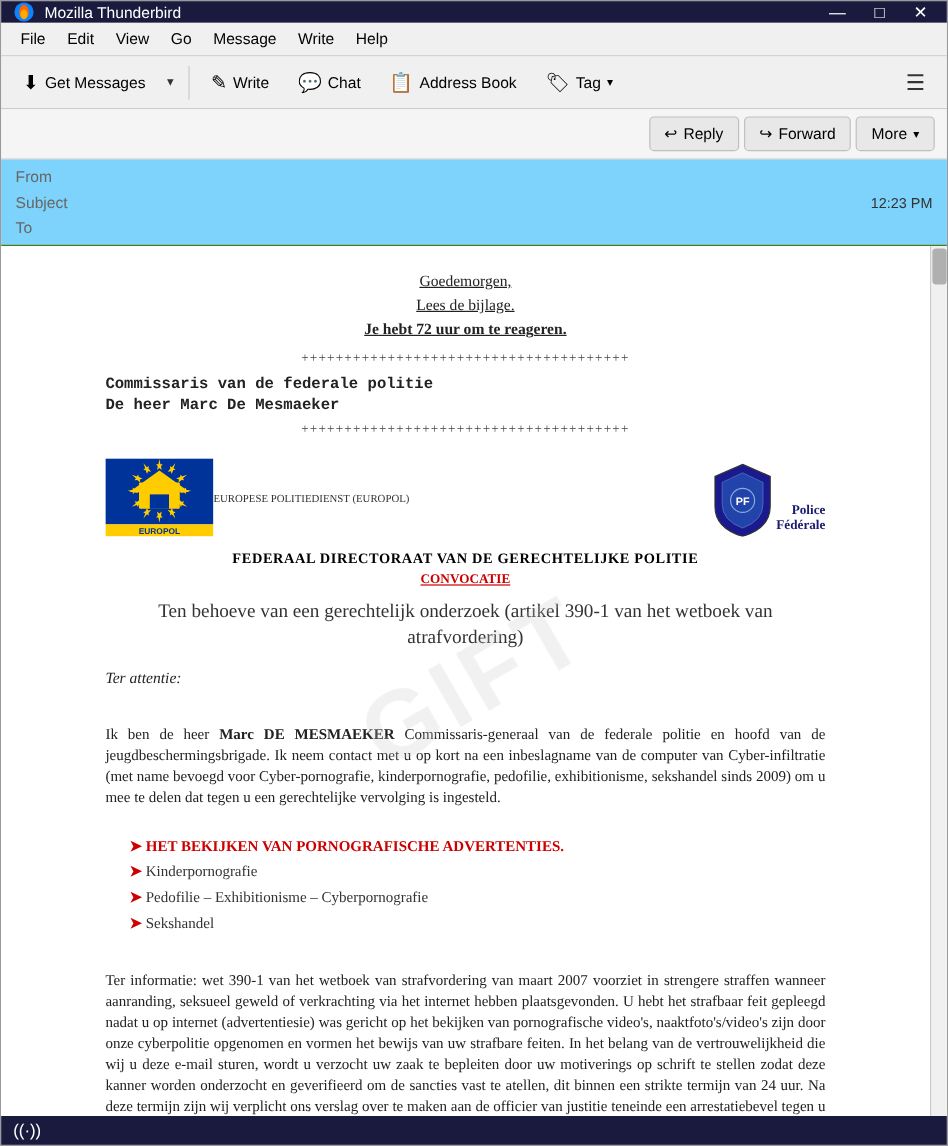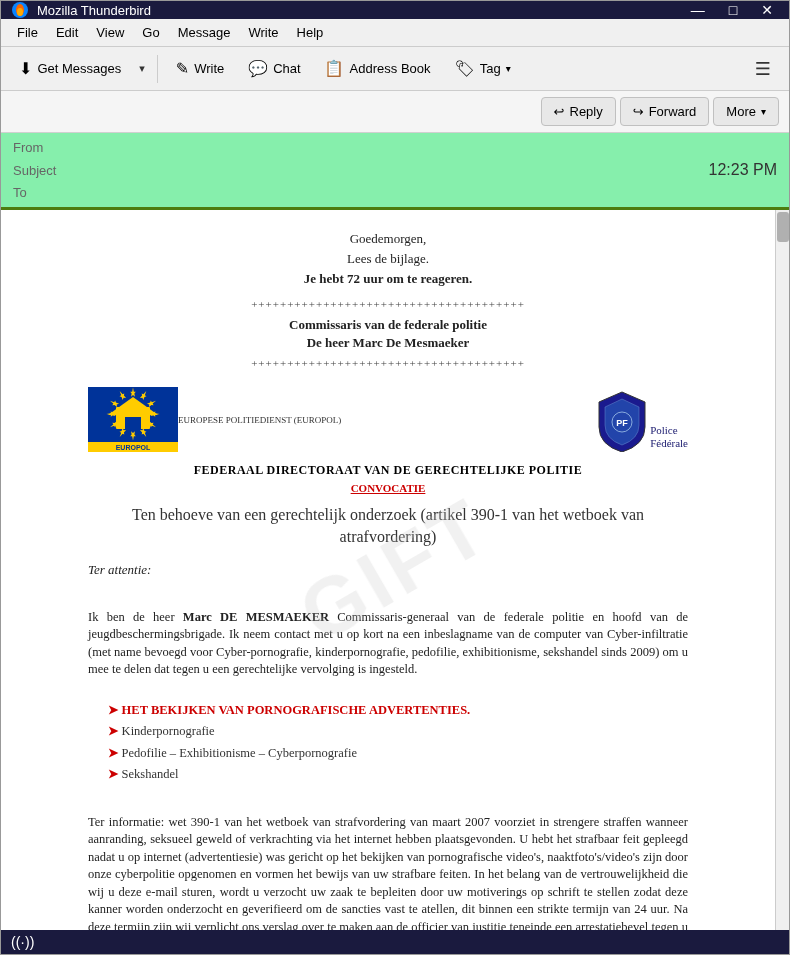"From" .email-header { background: #86efac -> #7dd3fc; border-bottom: 3px solid #4d7c0f -> 1px solid #4d7c0f }
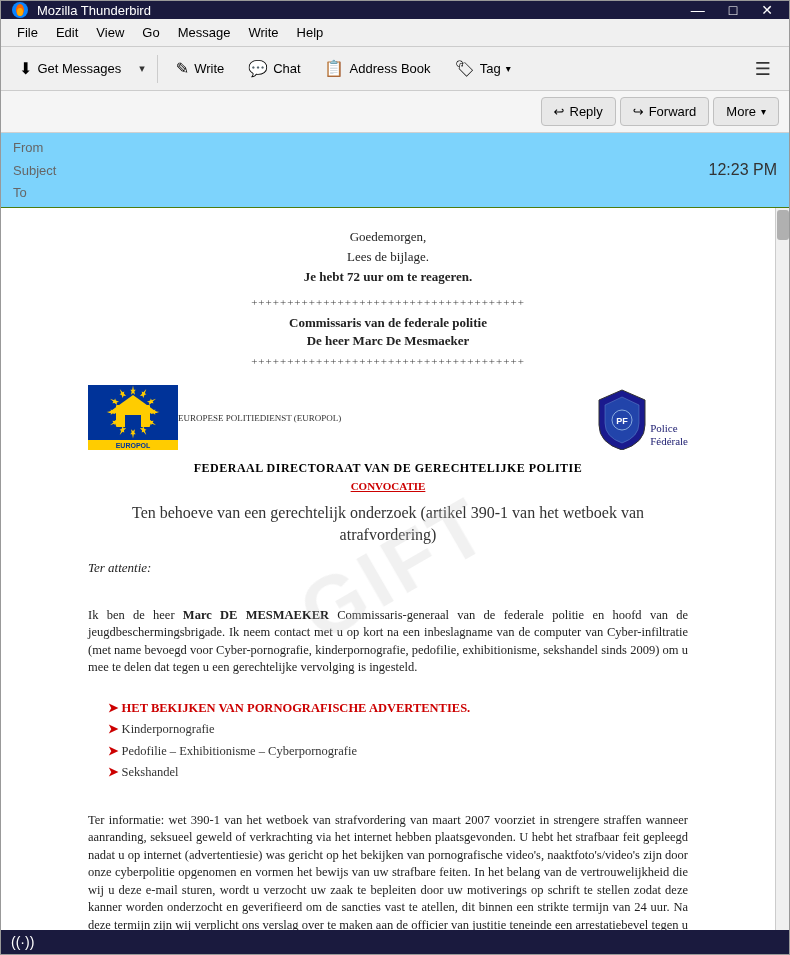"12:23 PM" .field-time { font-size: 16px -> 12px }
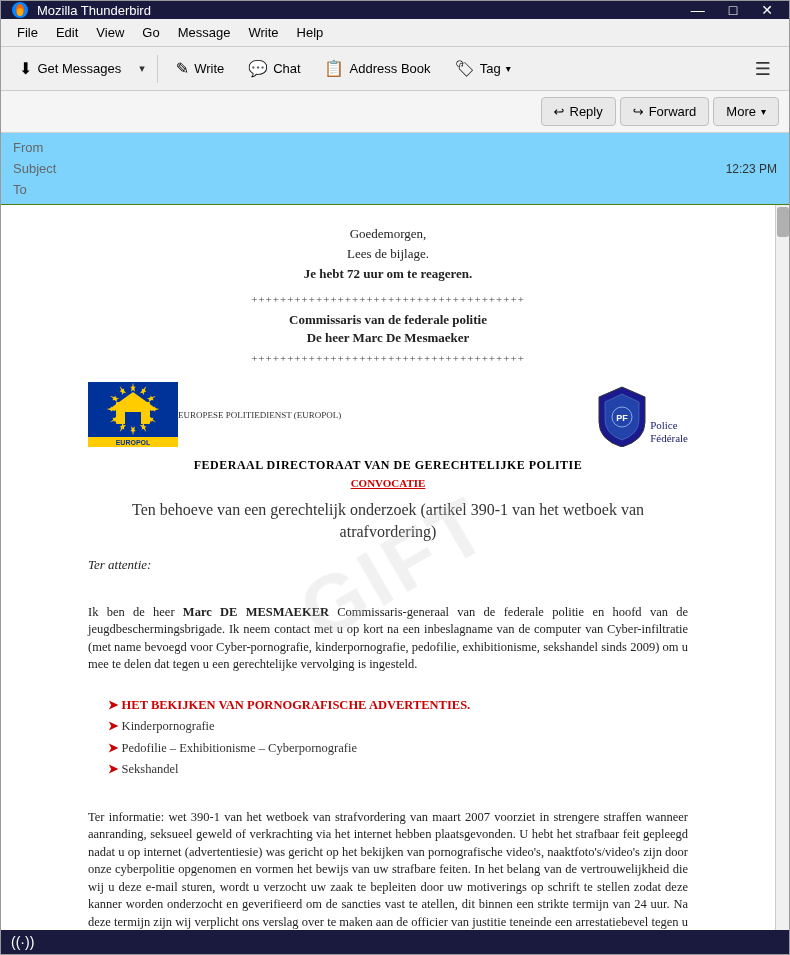"Goedemorgen," .greeting-center p { text-decoration: none -> underline }
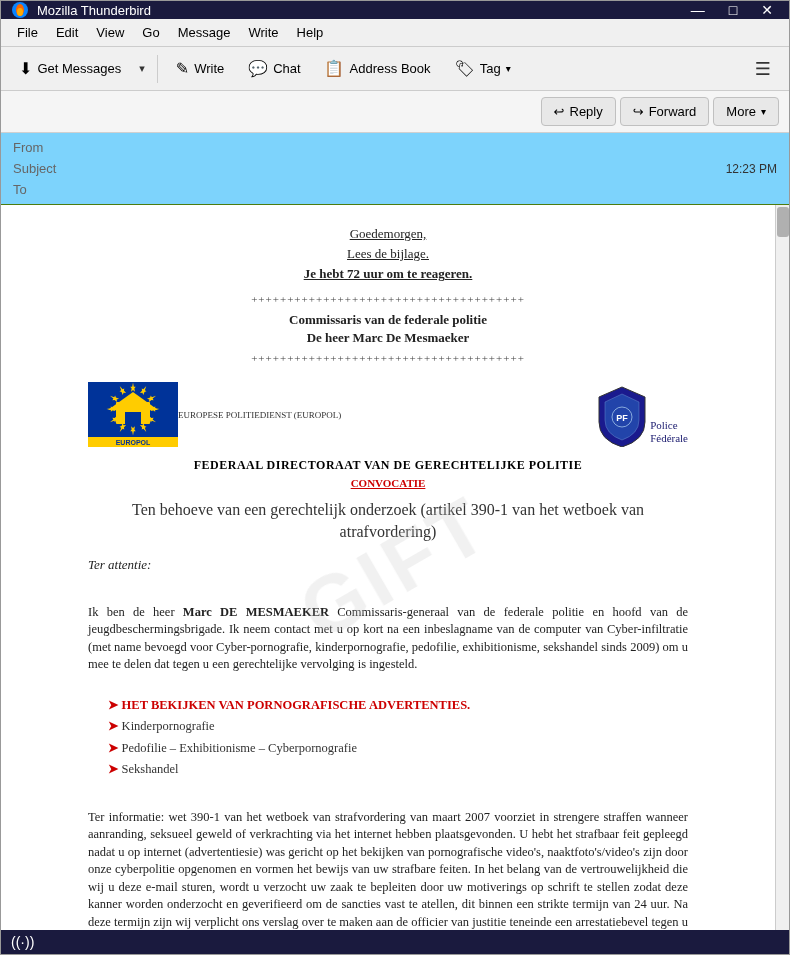"Commissaris van de federale politie" .bold-center { font-family: none -> Liberation Mono, monospace; text-align: center -> none }
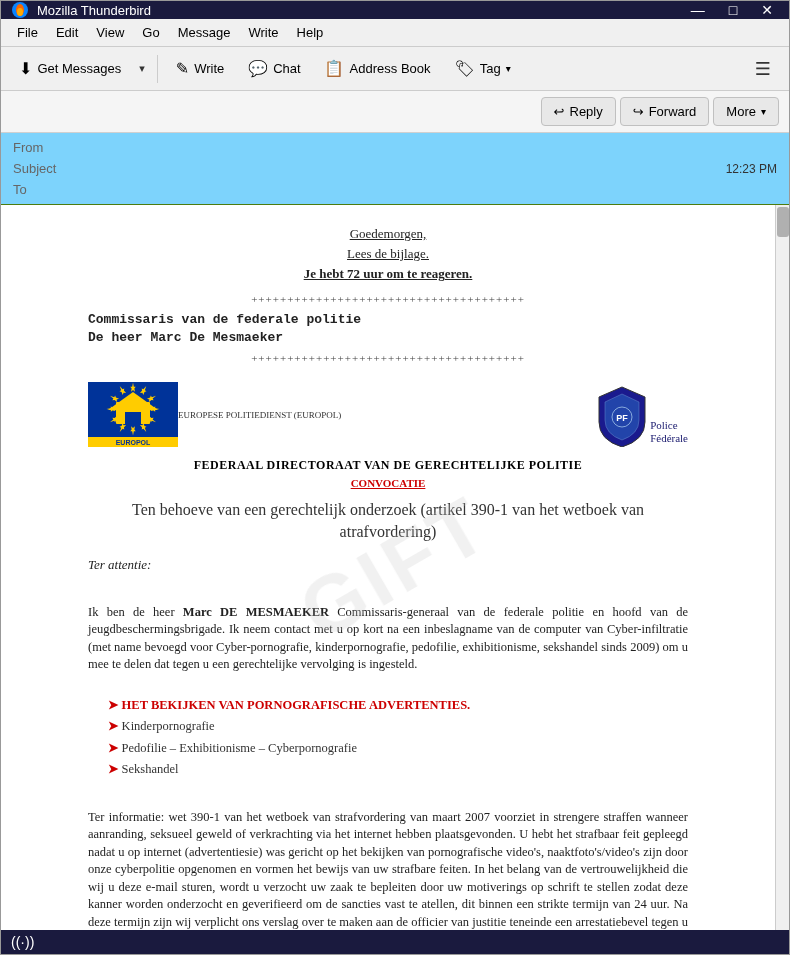"Police" .police-text { font-weight: normal -> bold; text-align: left -> right }
